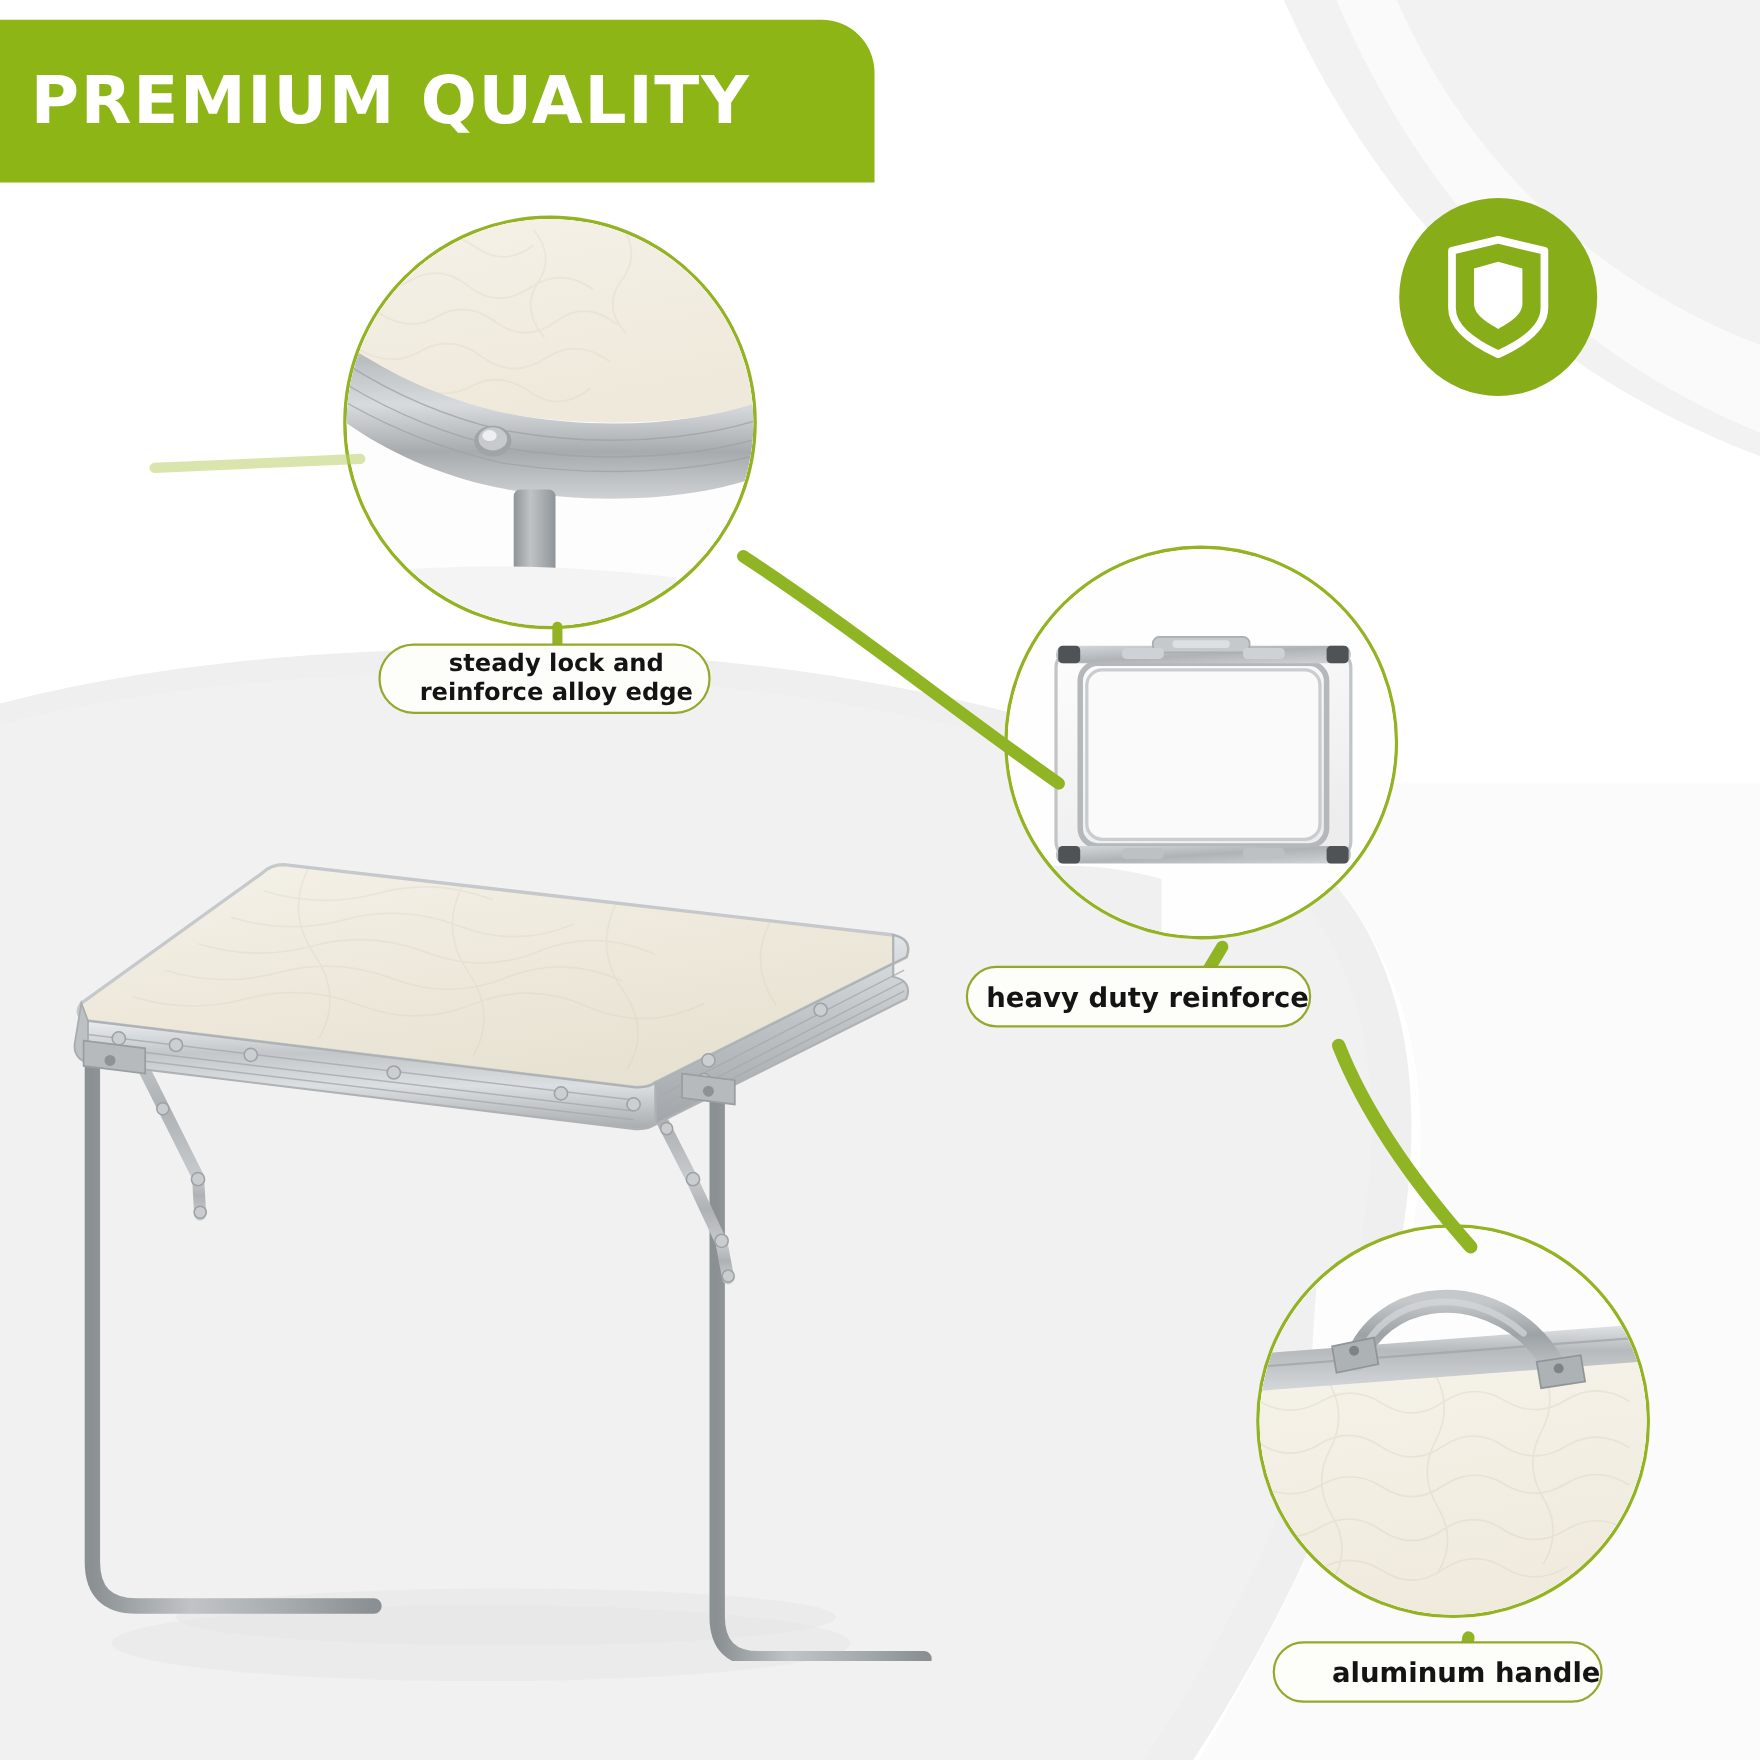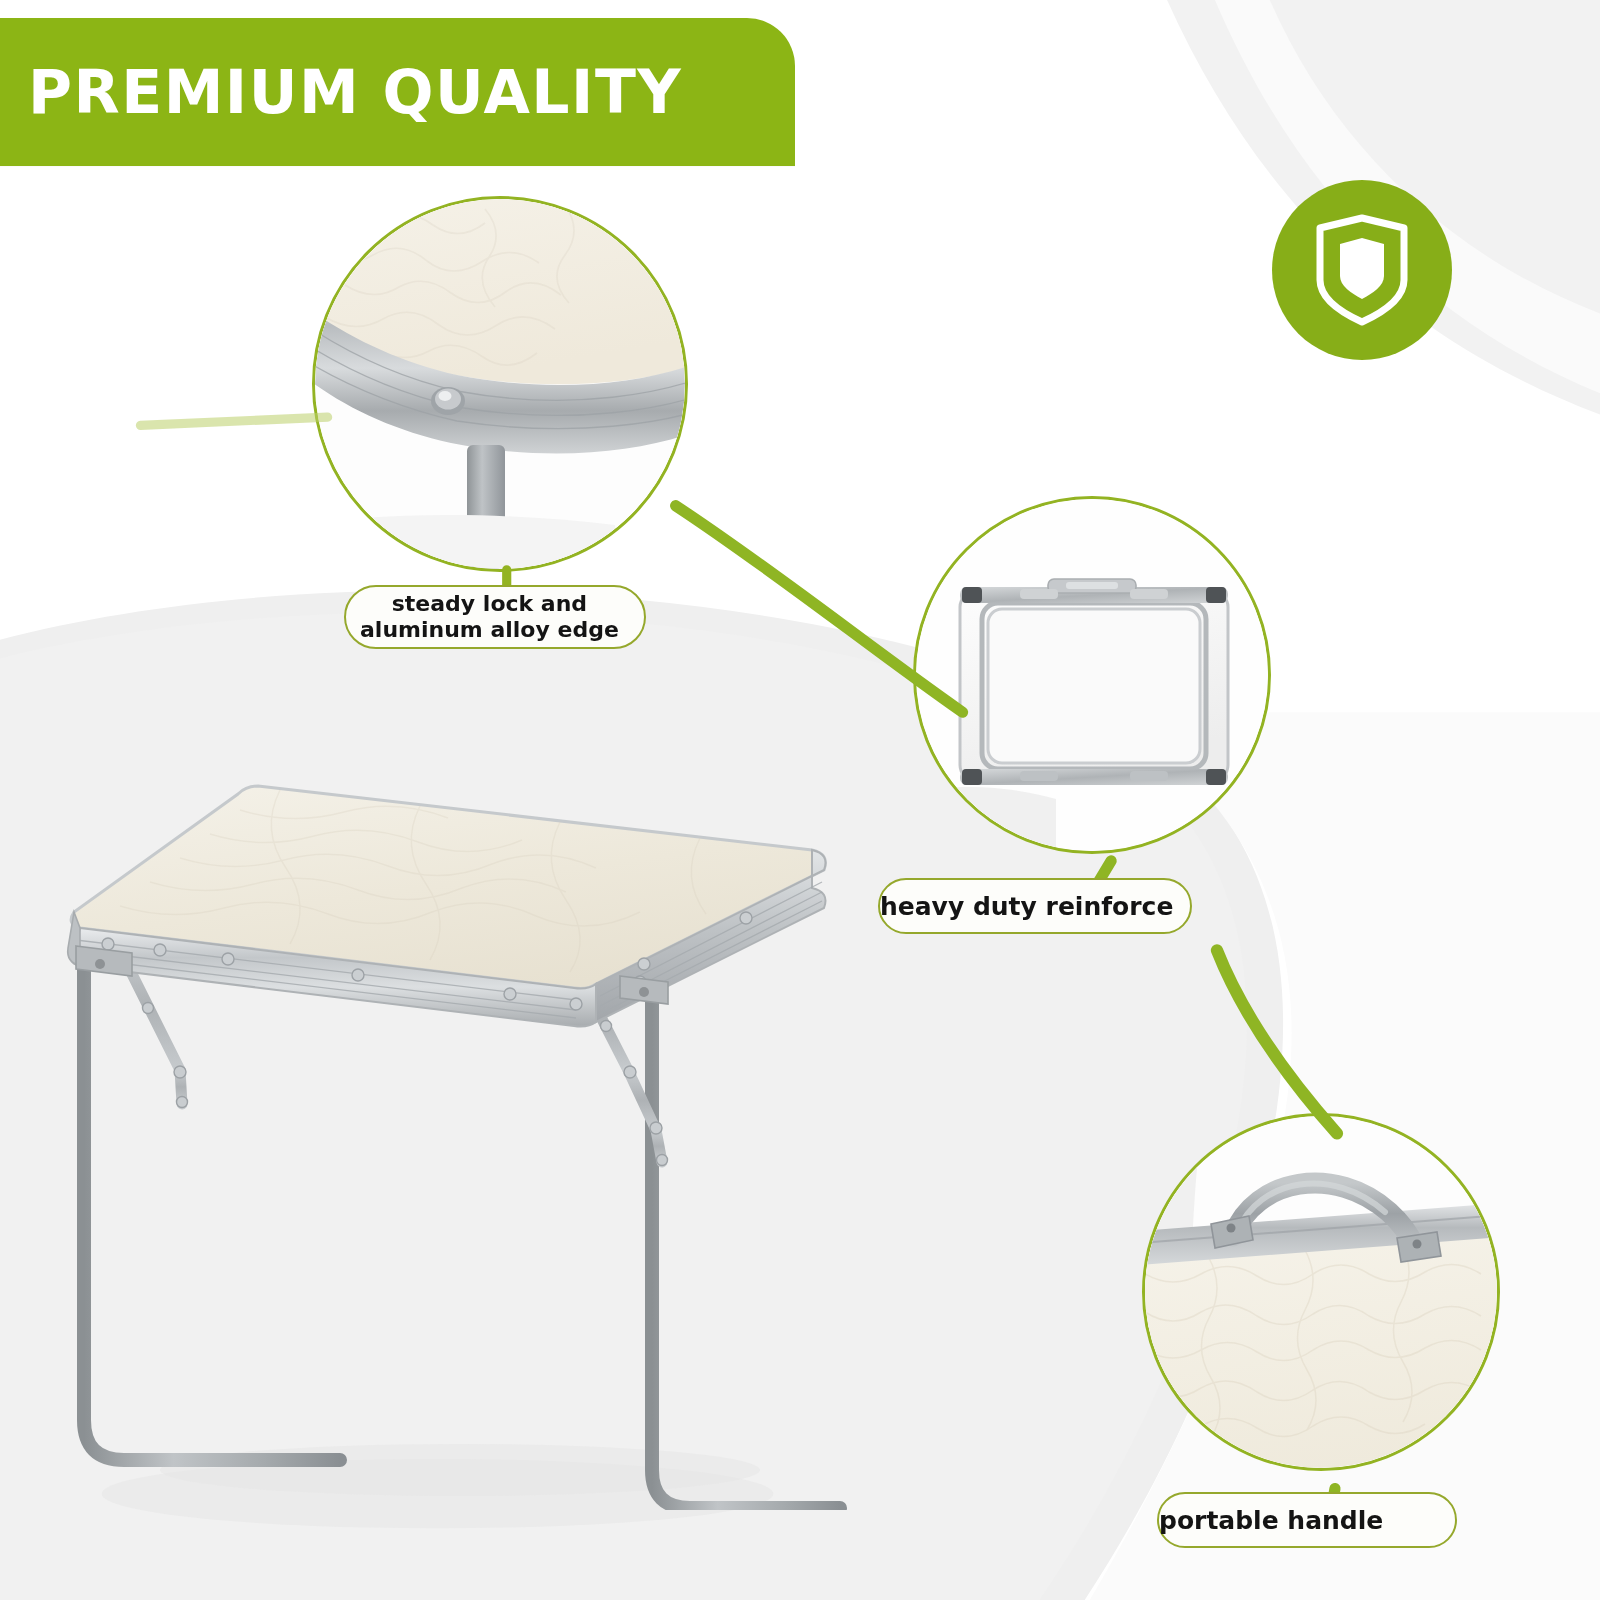"steady lock and" .pill { justify-content: flex-start -> flex-end }
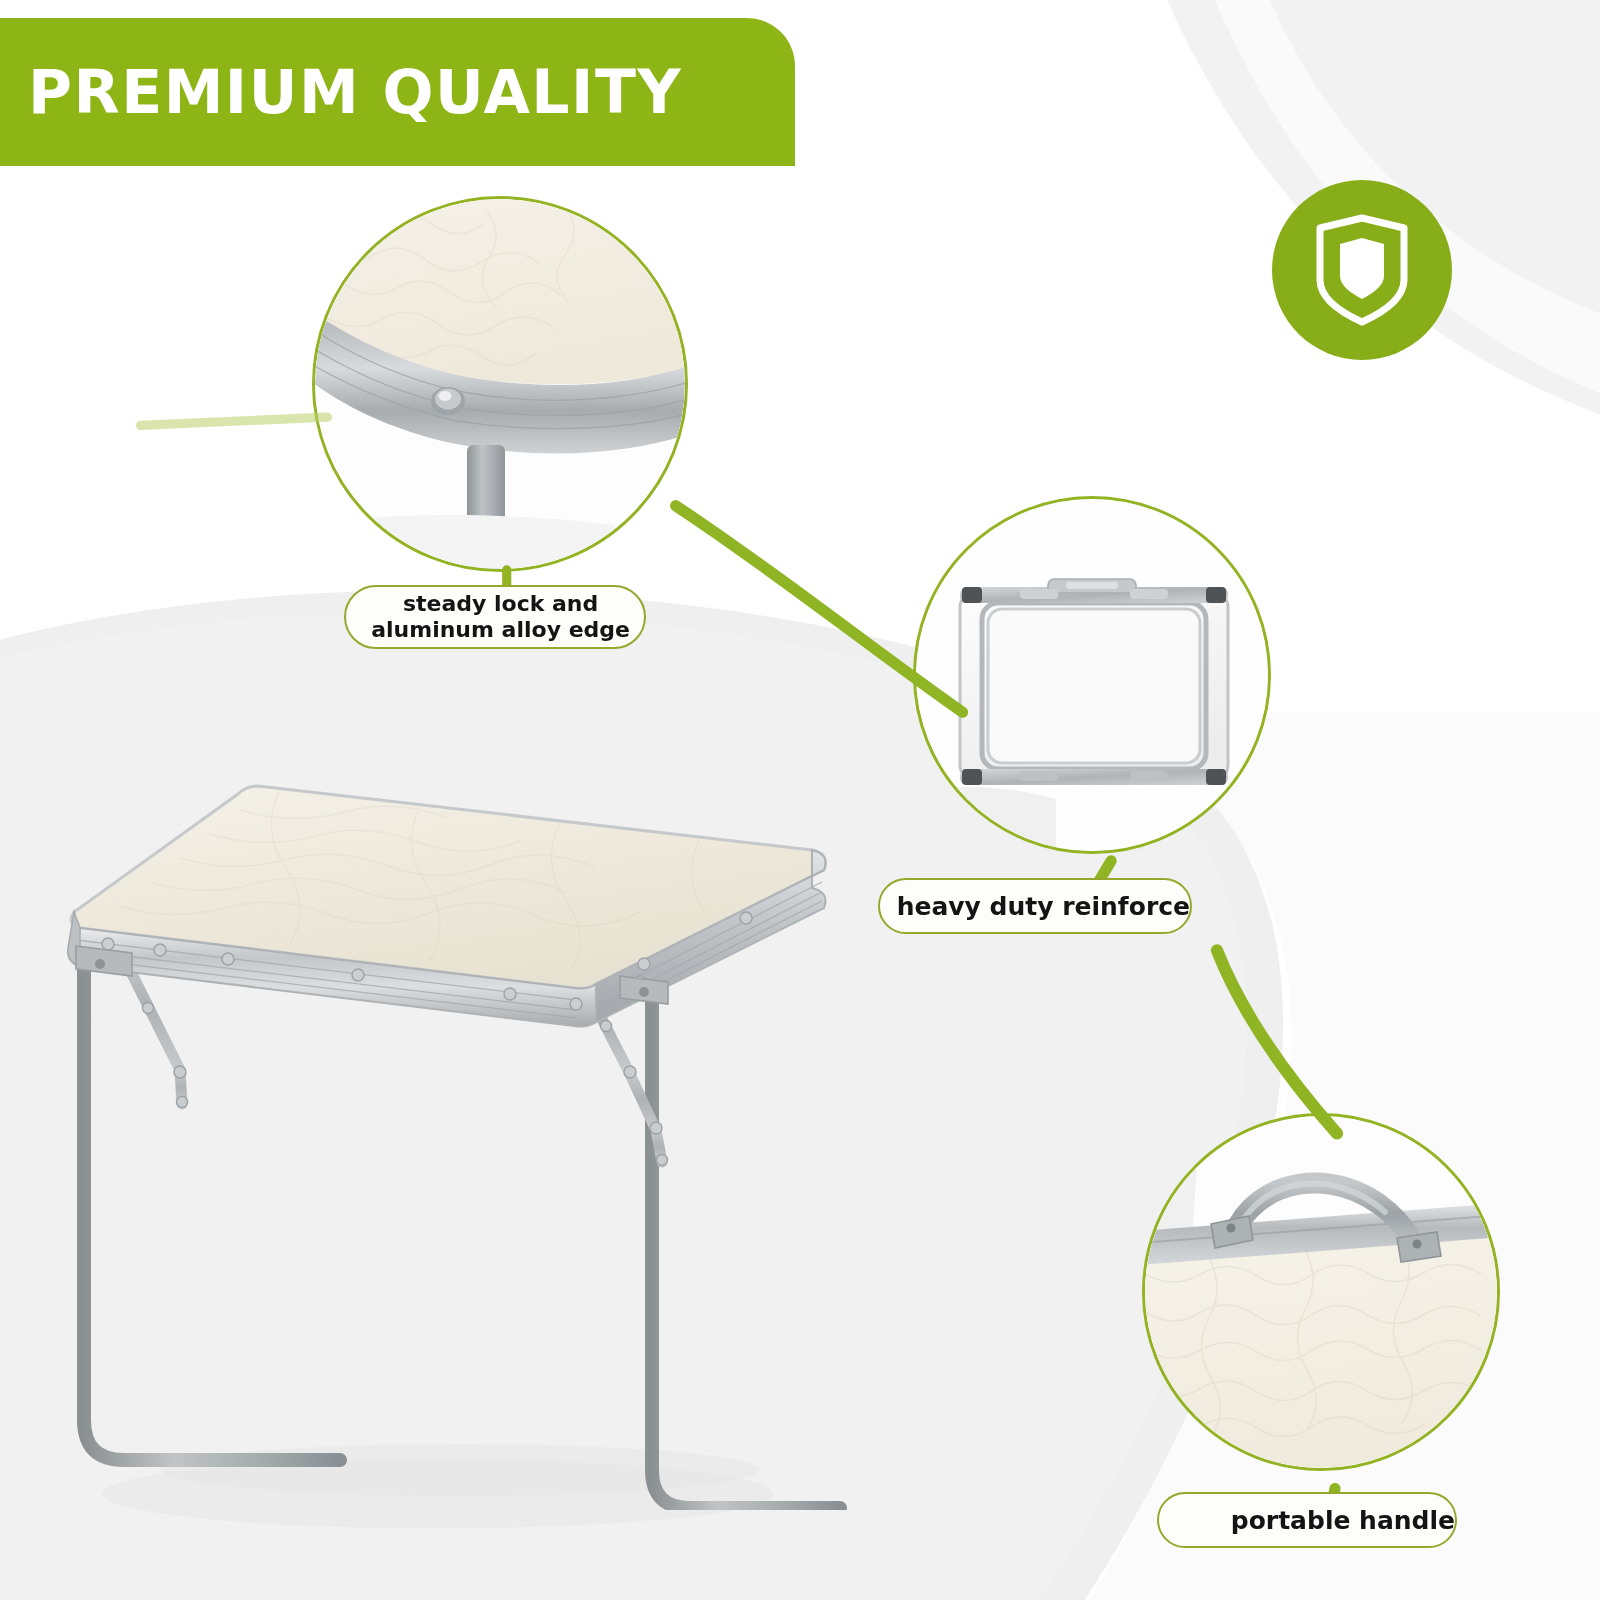"aluminum alloy edge" span.pill-line { text: aluminum -> reinforce }
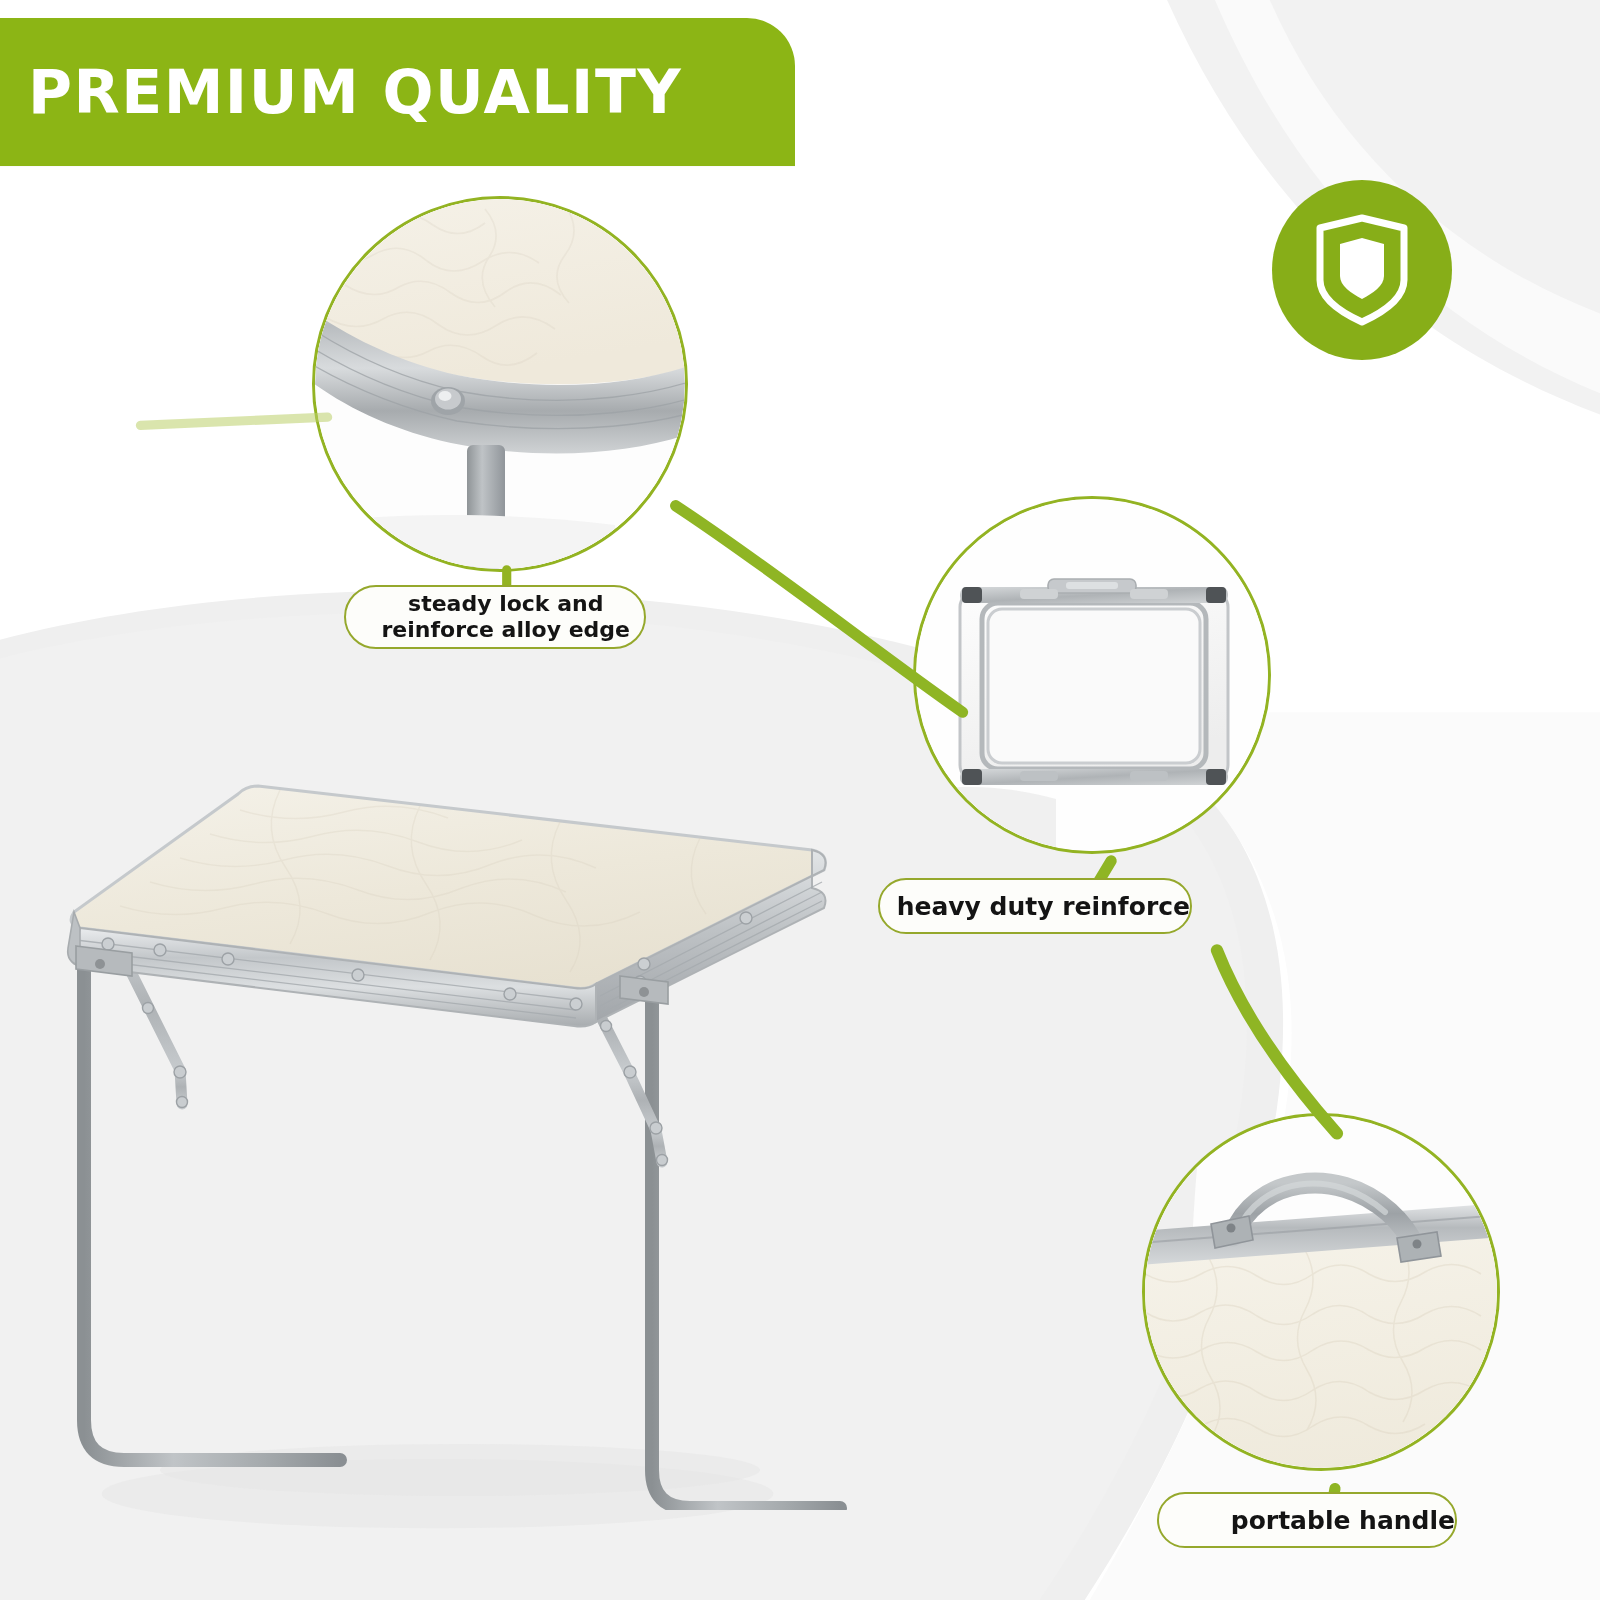"portable handle" span.pill-line { text: portable -> aluminum }
